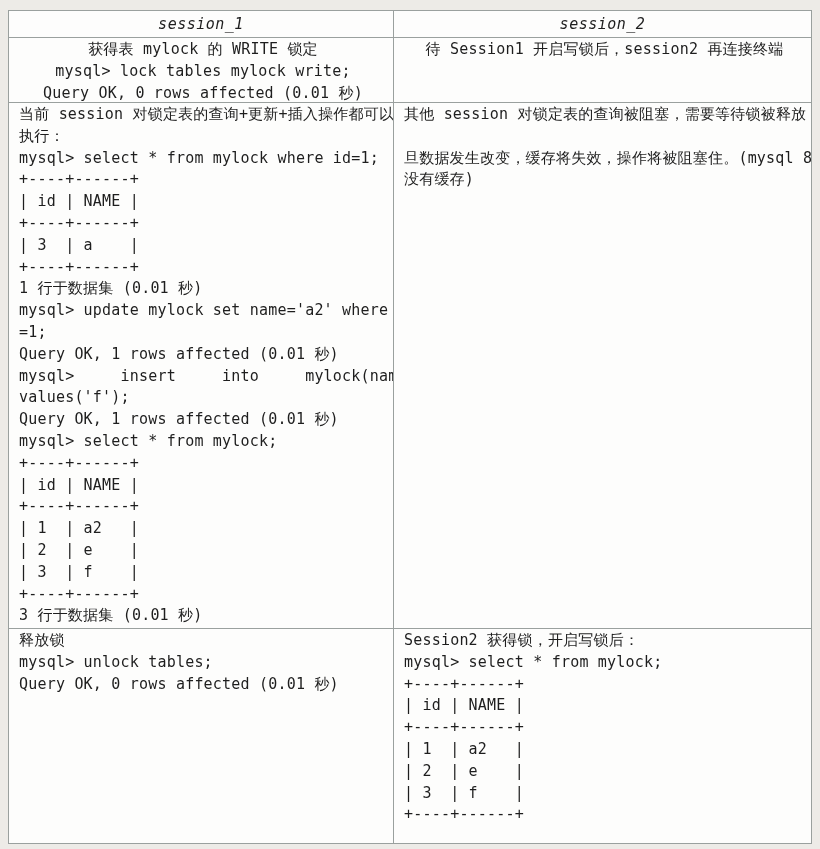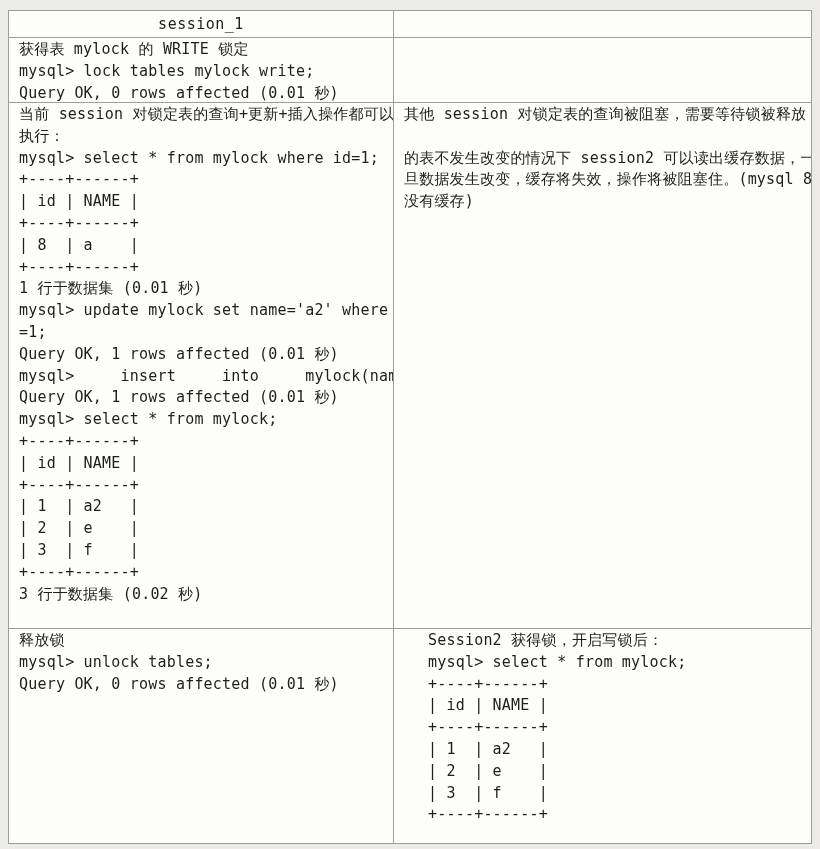"session_1" .head-cell { font-style: none -> italic }
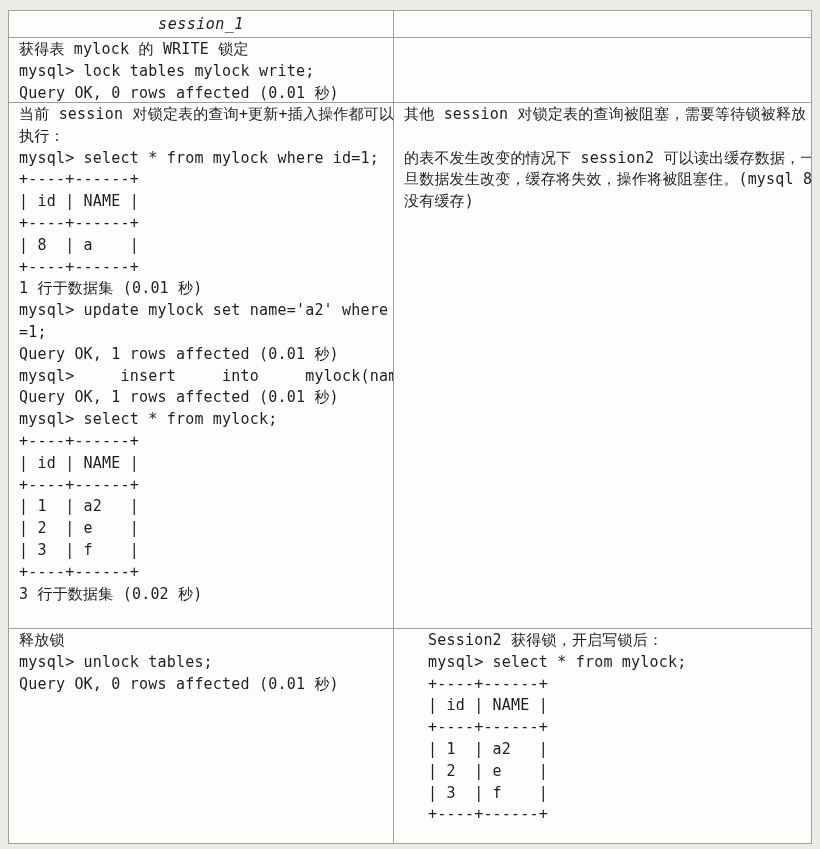"session_2" div.head-cell { html: none -> <div>session_2</div> }
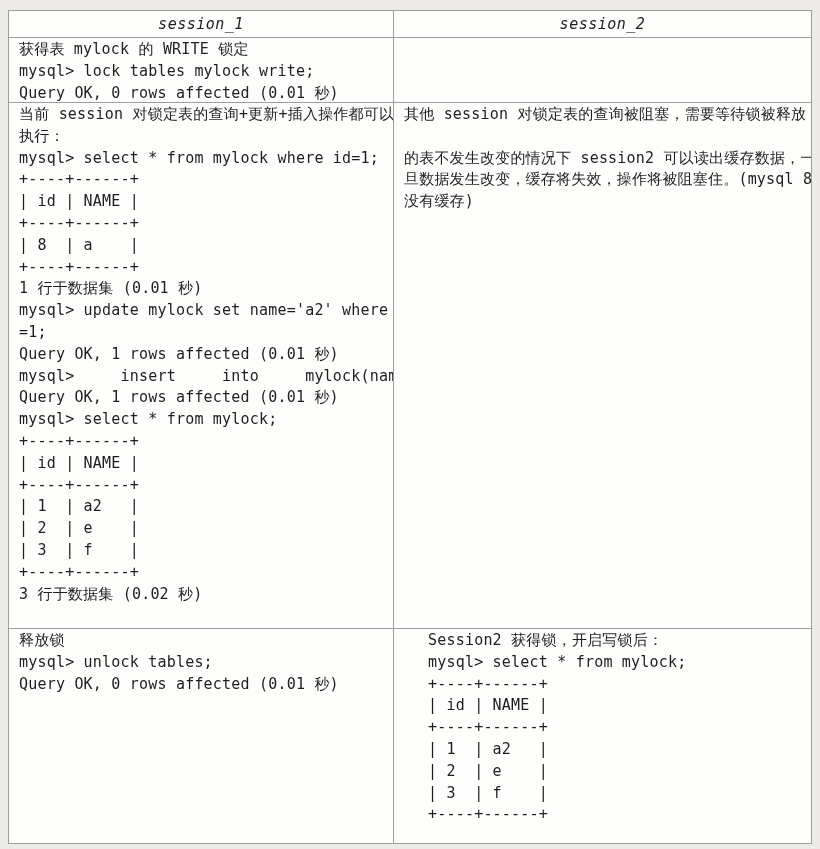"获得表 mylock 的 WRITE 锁定" .row-1 { text-align: none -> center }
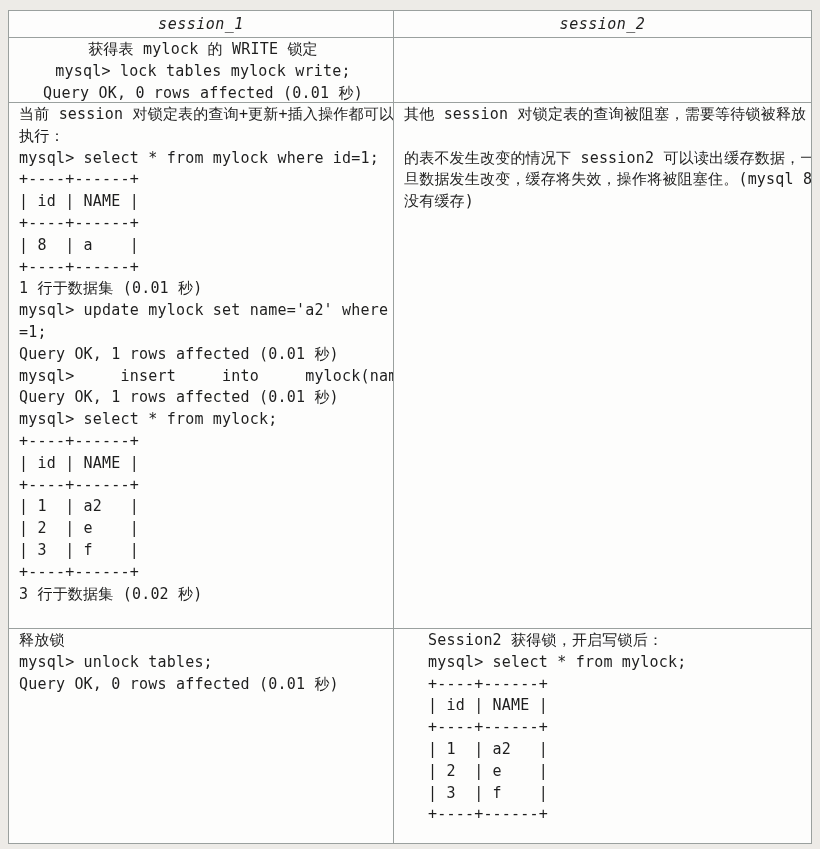"待 Session1 开启写锁后，session2 再连接终端" div.cell { html: none -> <div> <div>待 Session1 开启写锁后，session2 再连接终端</div> </div> }
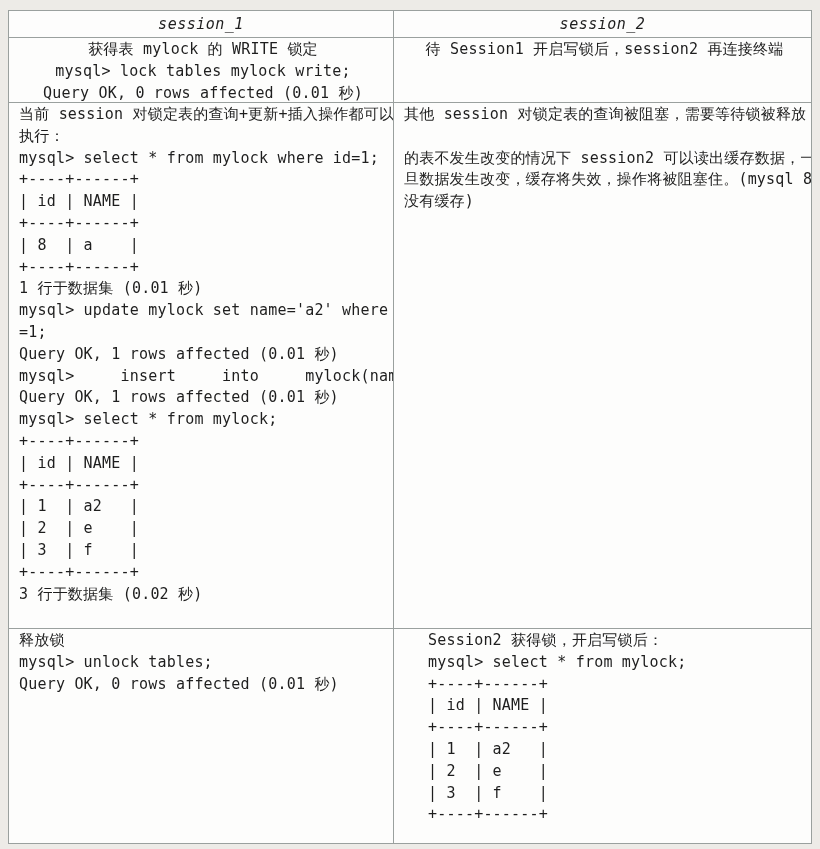"的表不发生改变的情况下 session2 可以读出缓存数据，一" div.line { html: <div>的表不发生改变的情况下 session2 可以读出缓存数据，一</div> -> none }
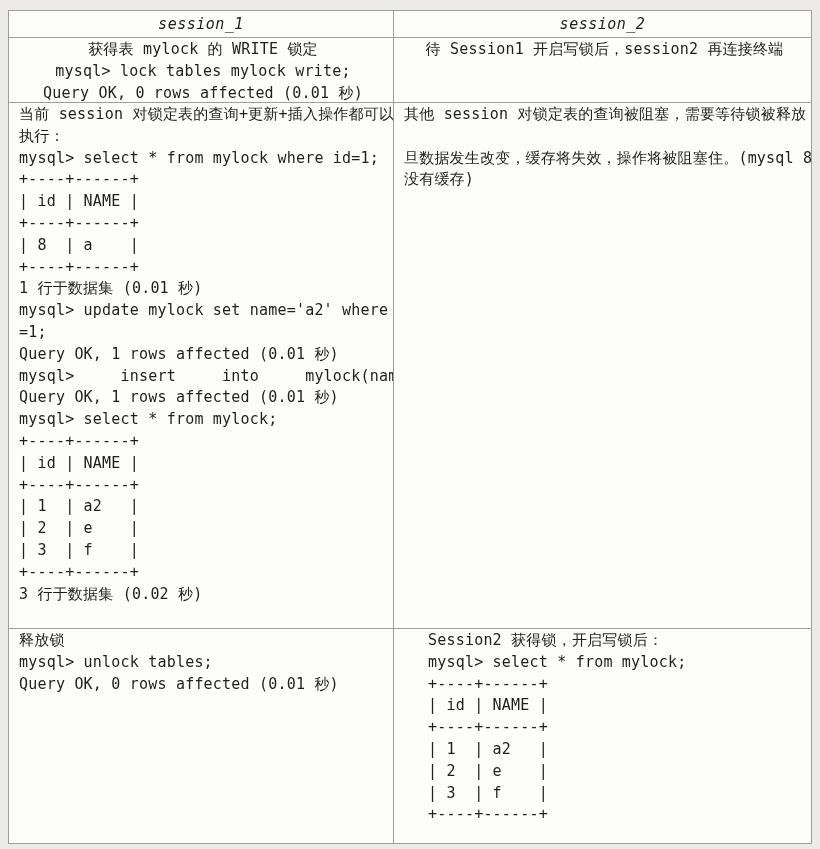"| 8 | a |" div.line { text: 8 -> 3 }
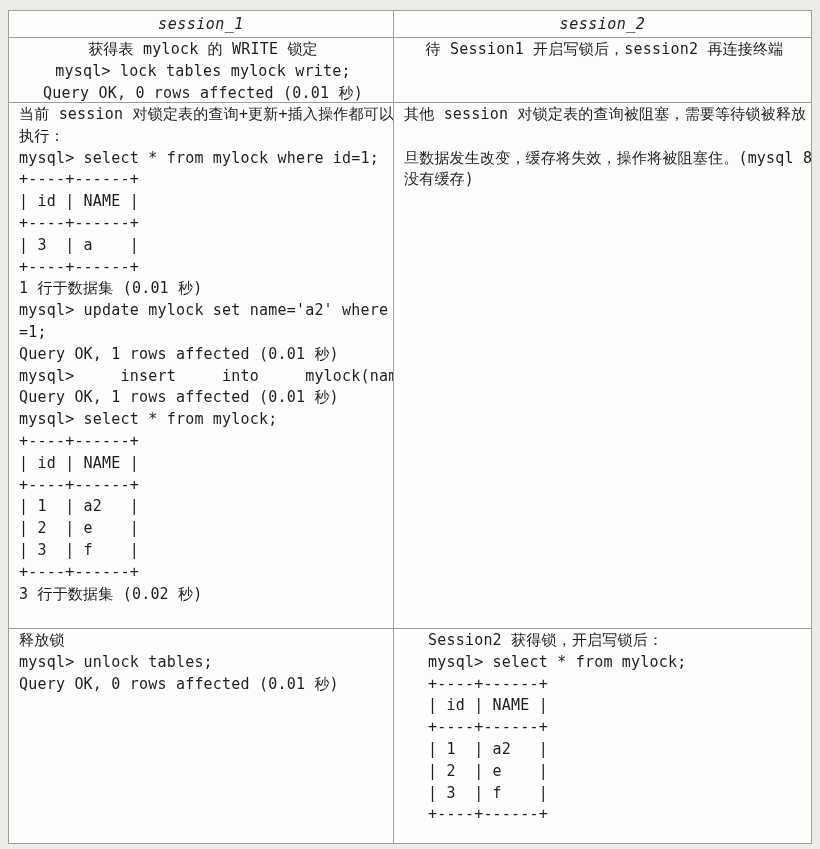"values('f');" div.line { html: none -> <div>values('f');</div> }
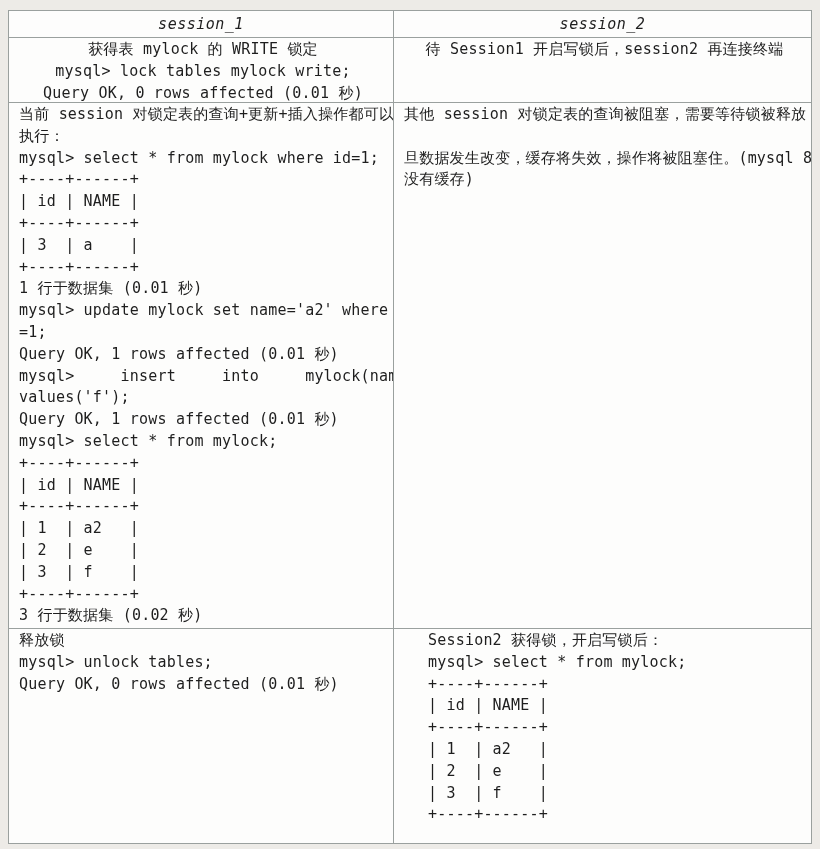"3 行于数据集 (0.02 秒)" div.line { text: 0.02 -> 0.01 }
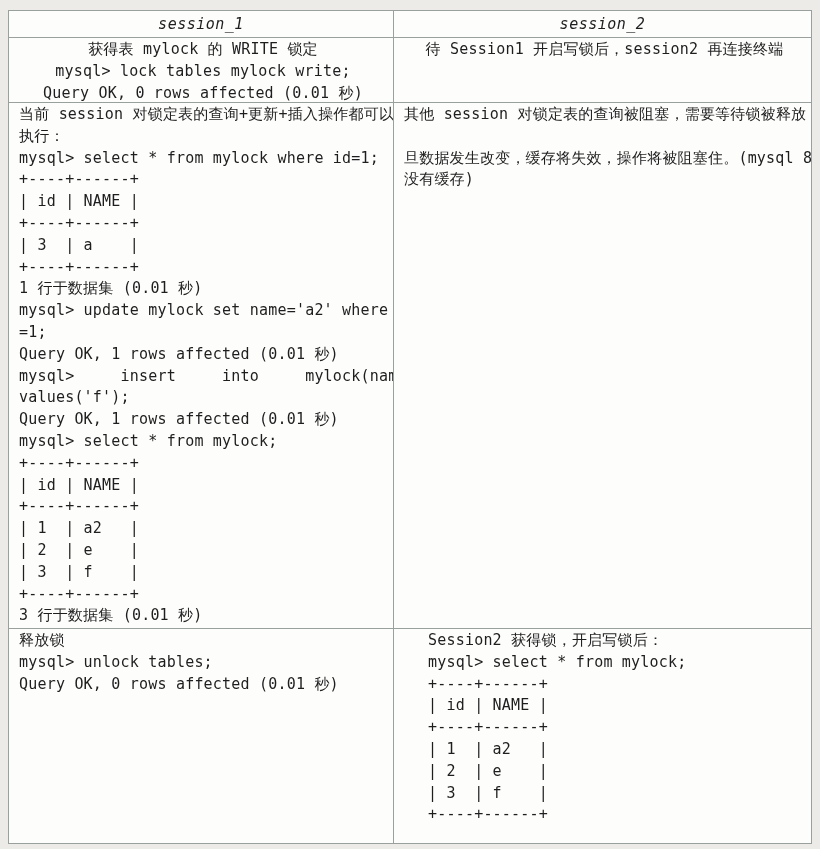"释放锁" .body-row:last-child { gap: 24px -> none }
